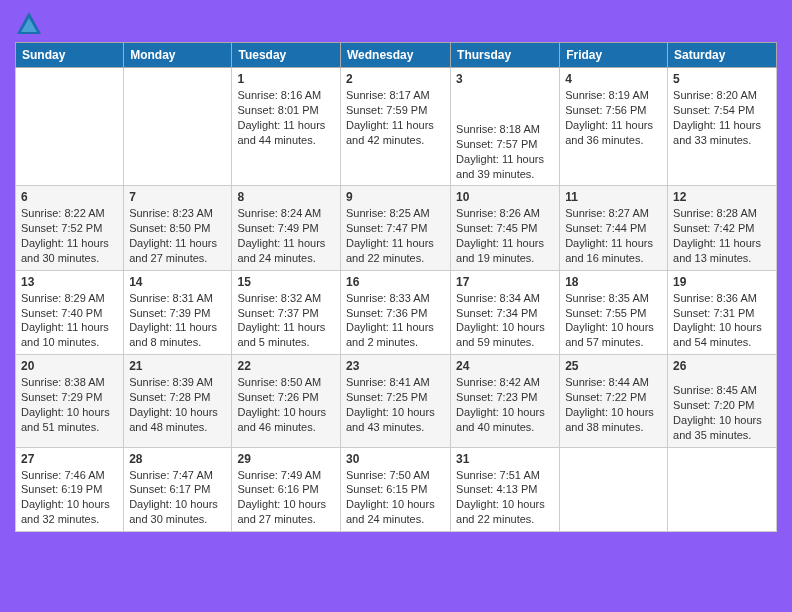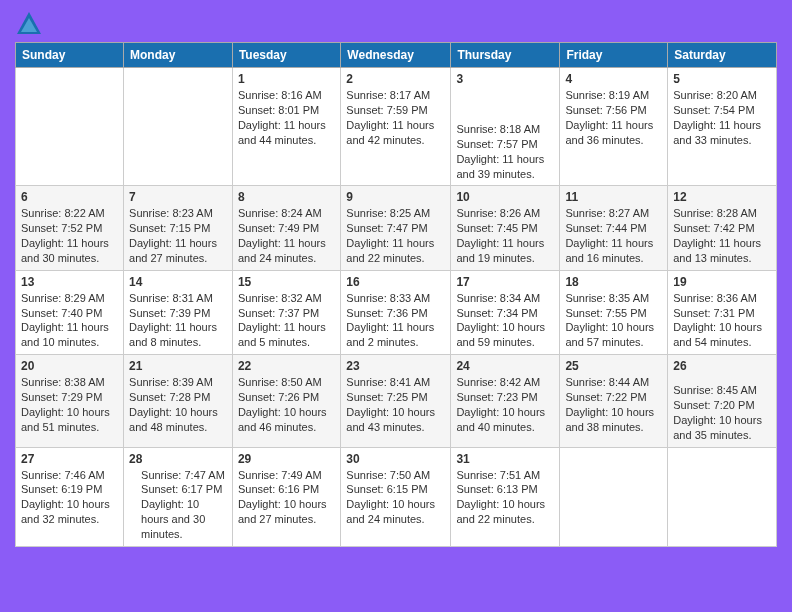"Sunrise: 8:23 AM" div.day-info { text: 7:15 -> 8:50 }
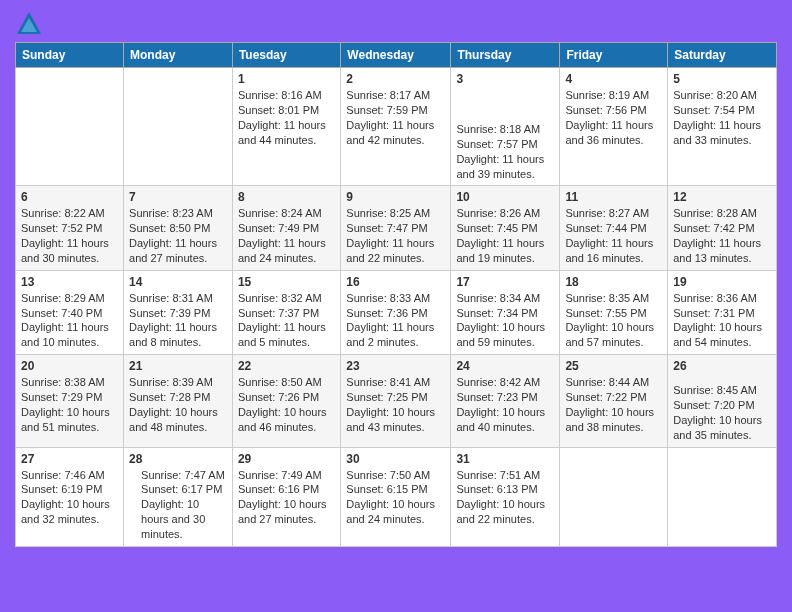"Sunrise: 7:47 AM" div.day-info { margin-left: 12px -> none }
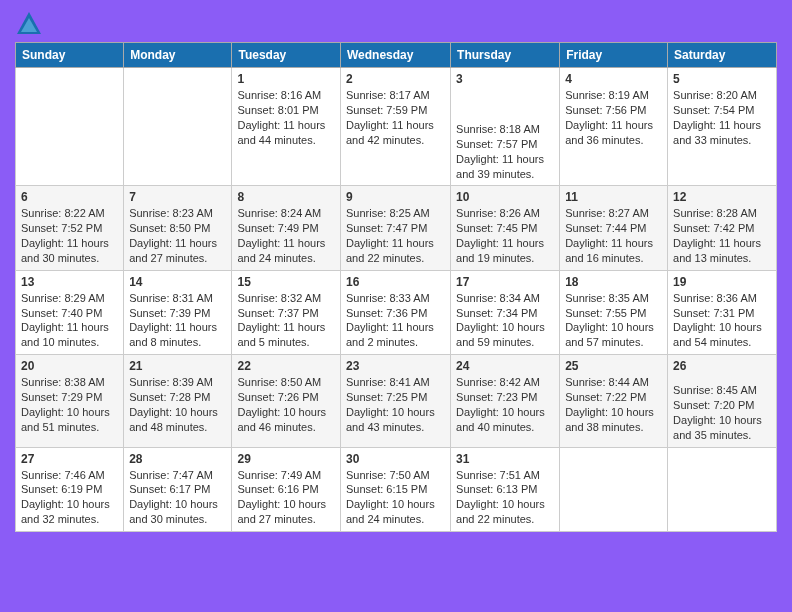"Sunrise: 7:51 AM" div.day-info { text: 6:13 -> 4:13 }
